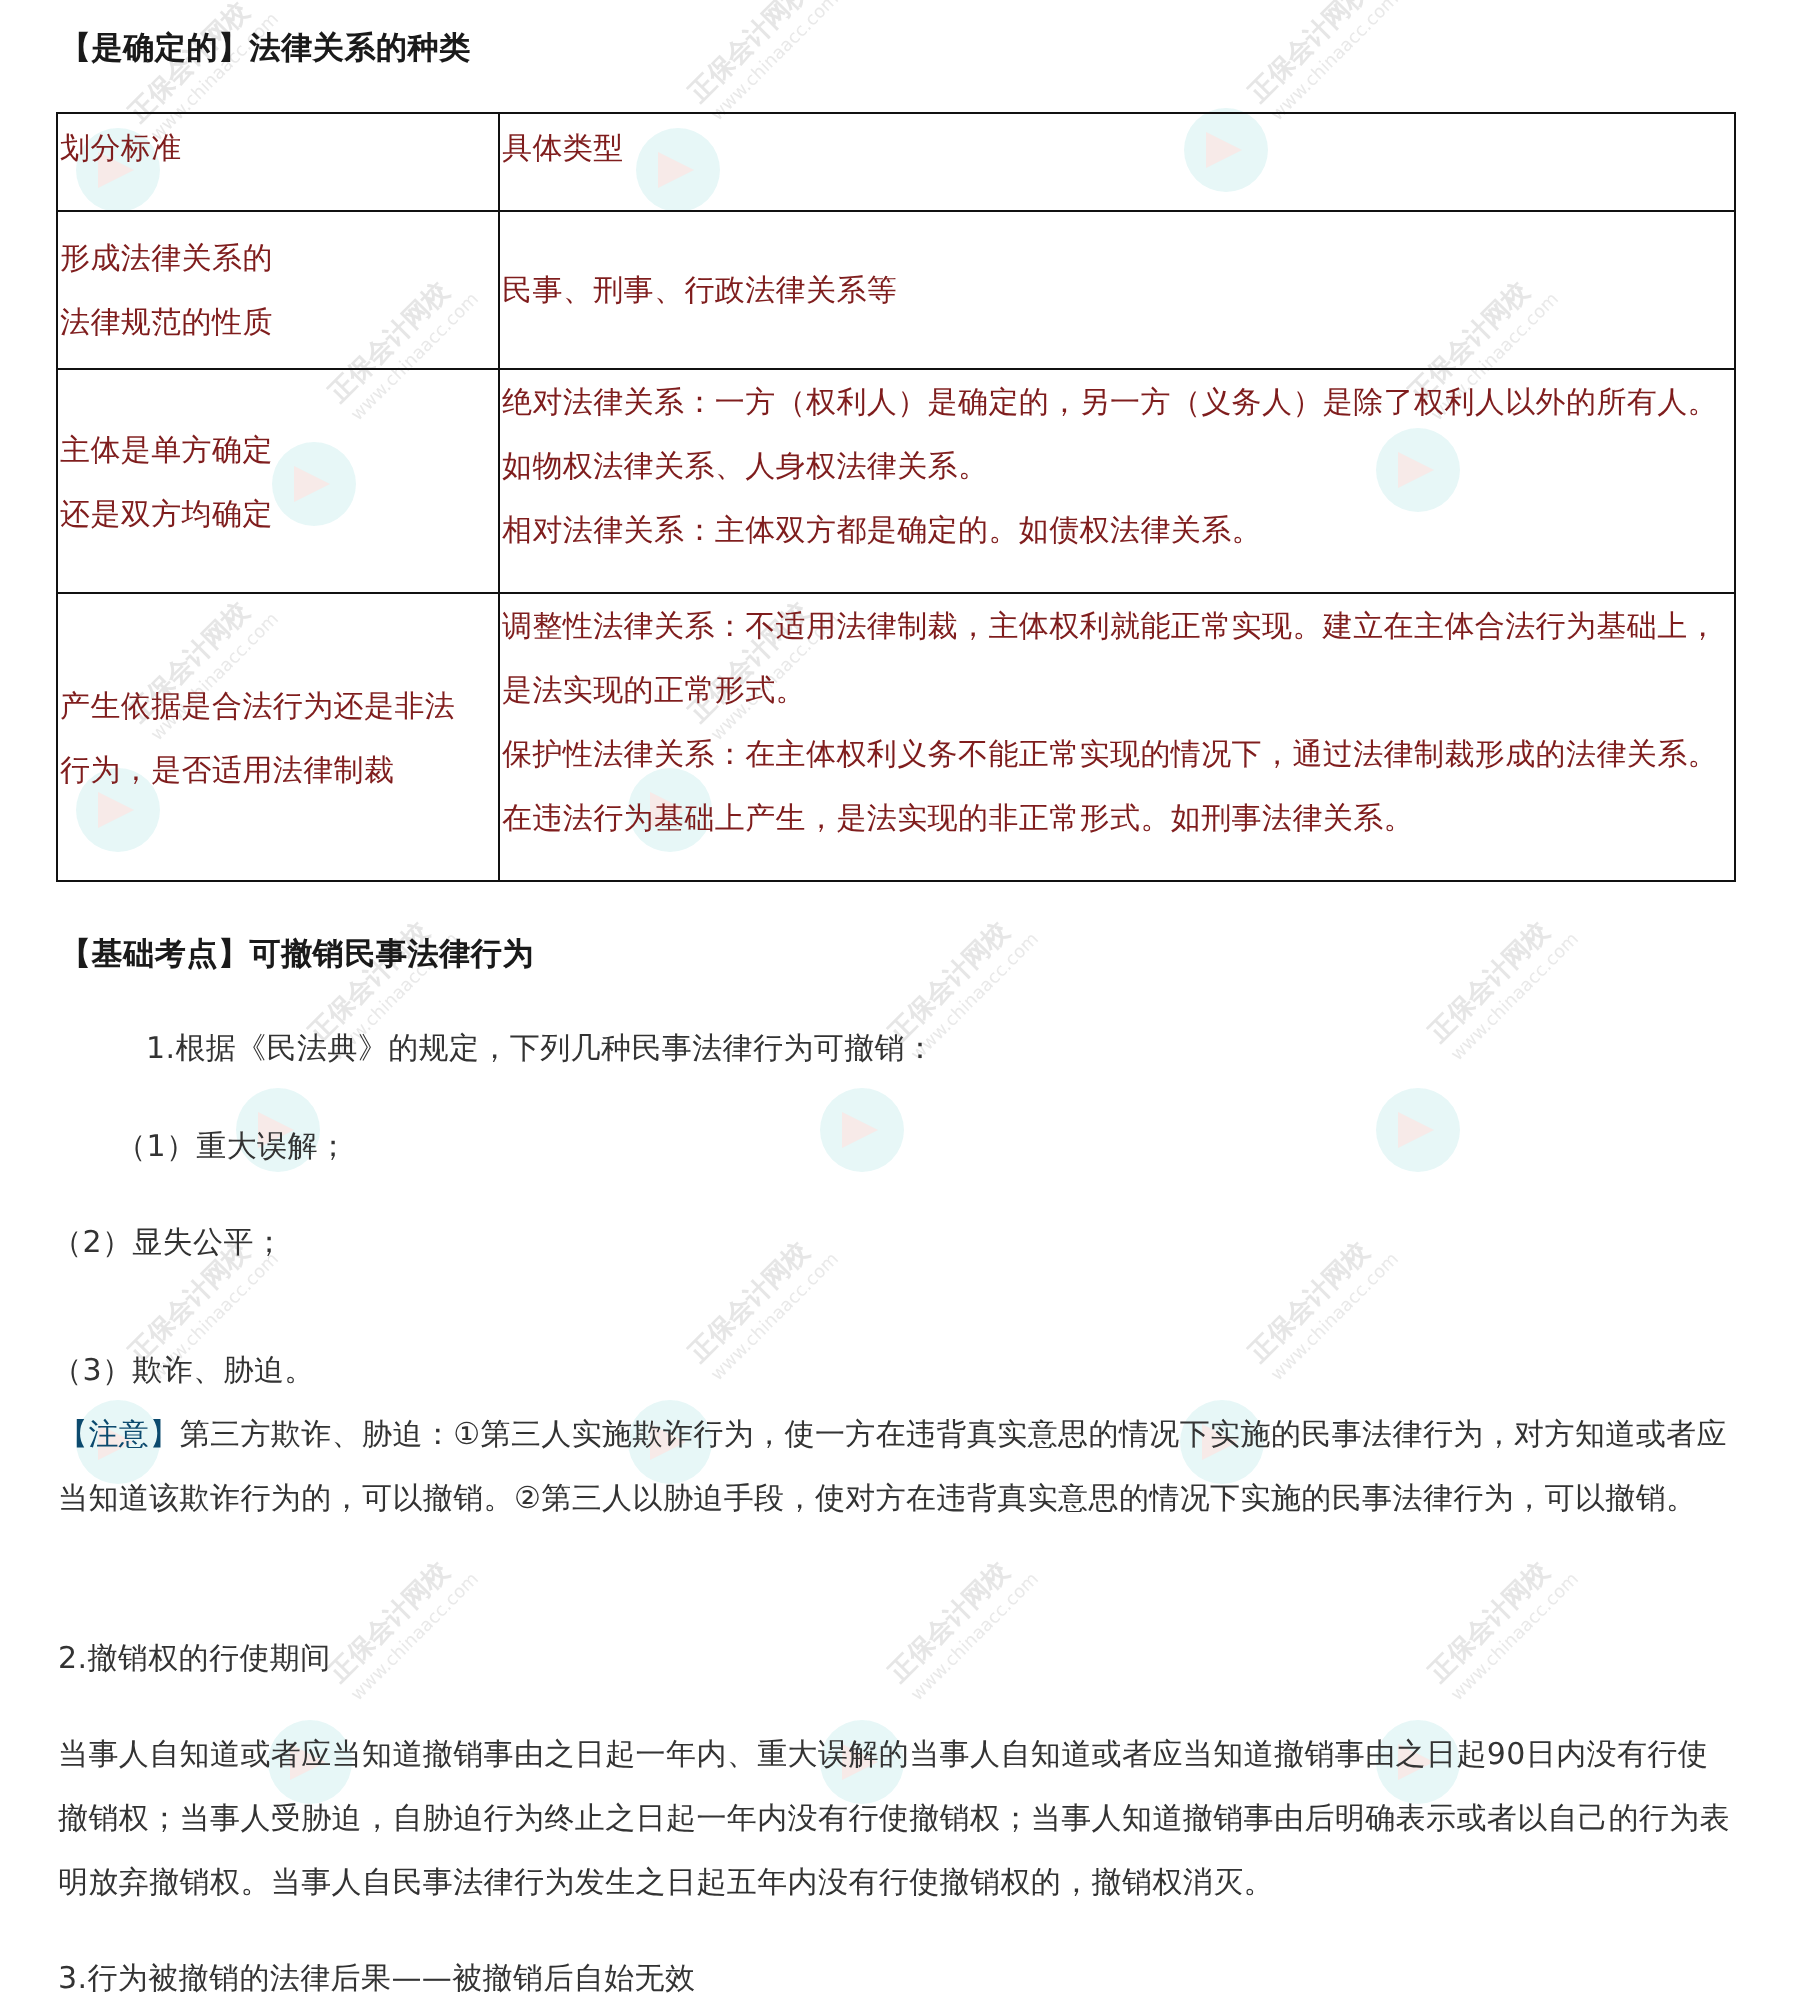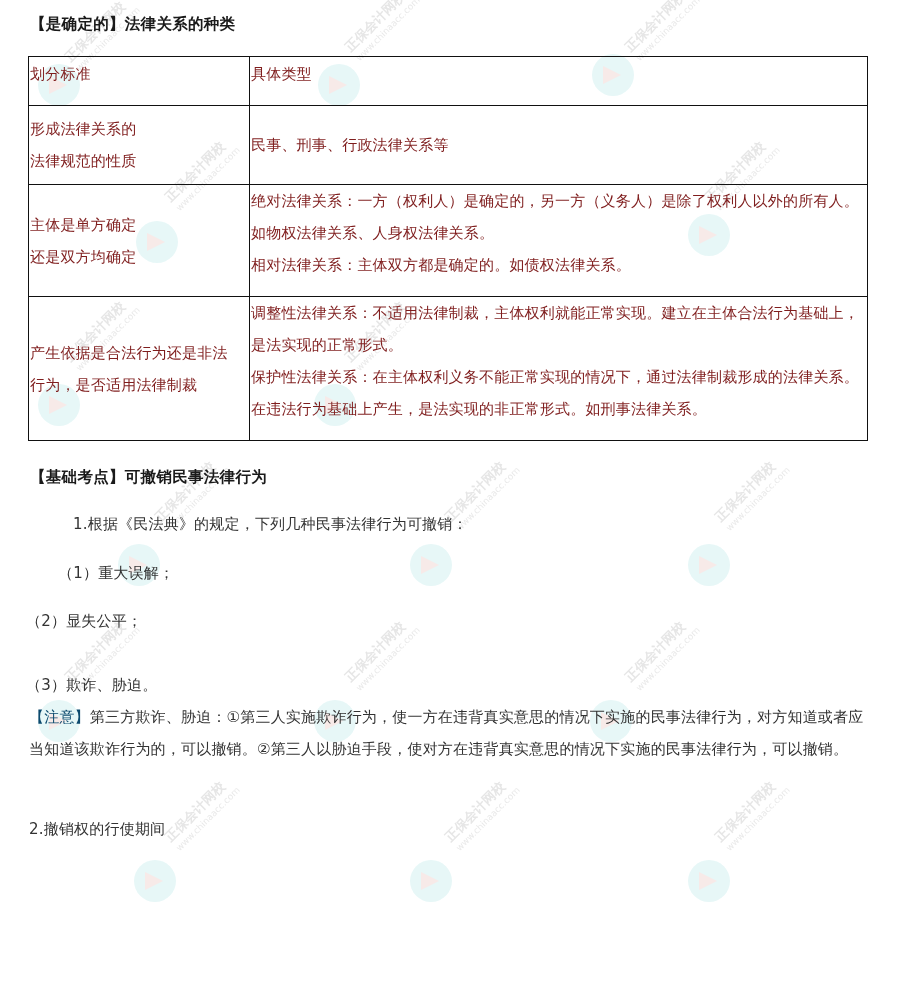"当事人自知道或者应当知道撤销事由之日起一年内、重大误解的当事人自知道或者应当知道" div.para { html: none -> <div>当事人自知道或者应当知道撤销事由之日起一年内、重大误解的当事人自知道或者应当知道撤销事由之日起90日内没有行使撤销权；当事人受胁迫，自胁迫行为终止之日起一年内没有行使撤销权；当事人知道撤销事由后明确表示或者以自己的行为表明放弃撤销权。当事人自民事法律行为发生之日起五年内没有行使撤销权的，撤销权消灭。</div> }
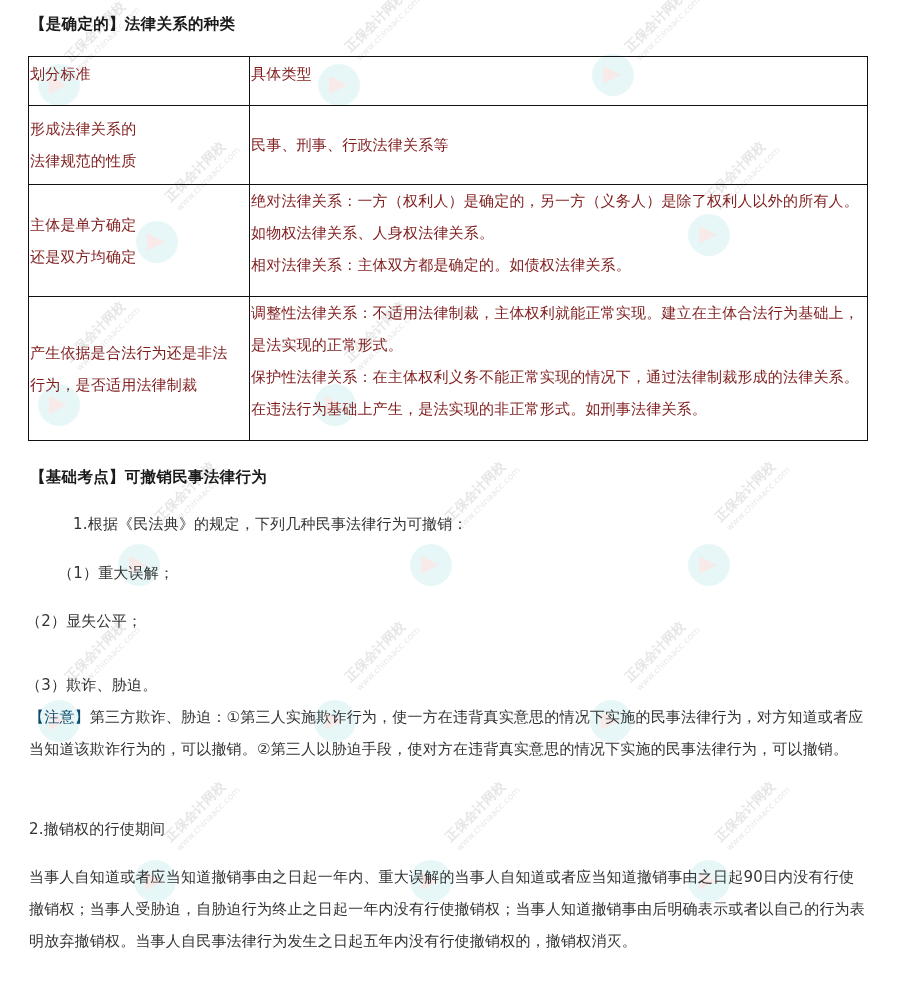"3.行为被撤销的法律后果——被撤销后自始无效" div.para { html: none -> <div>3.行为被撤销的法律后果——被撤销后自始无效</div> }
